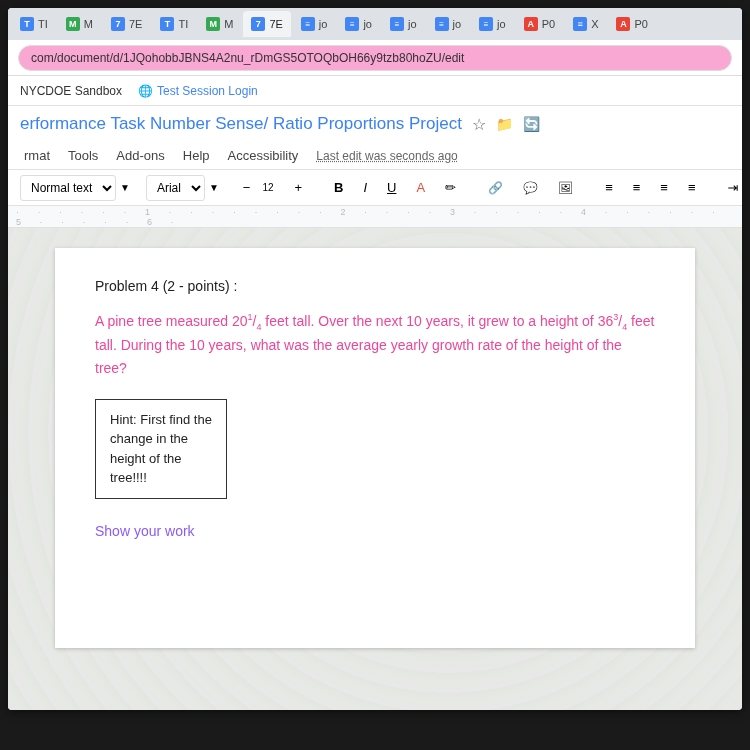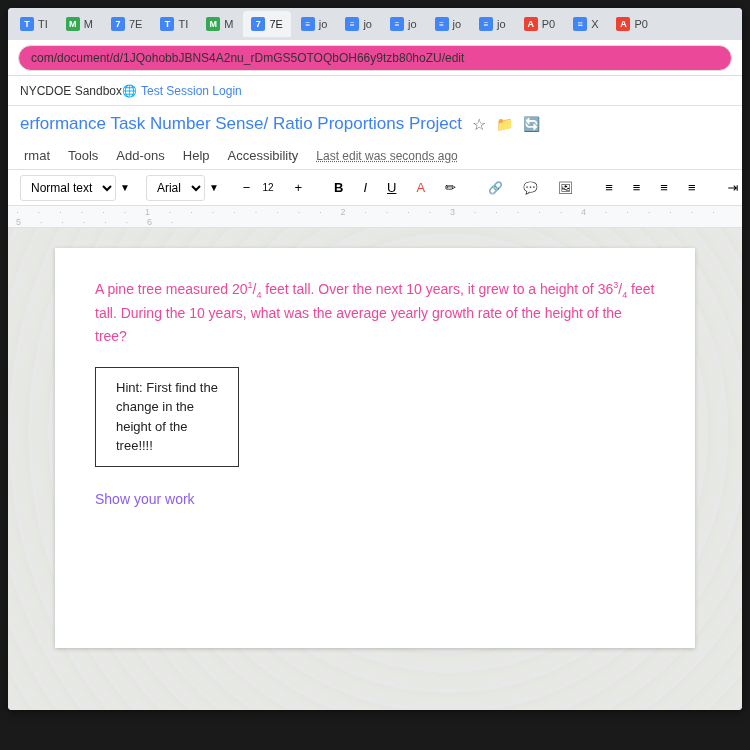"com/document/d/1JQohobbJBNS4A2nu_rDmGS5O" .url-field { background: #ec4899 -> #f9a8d4 }
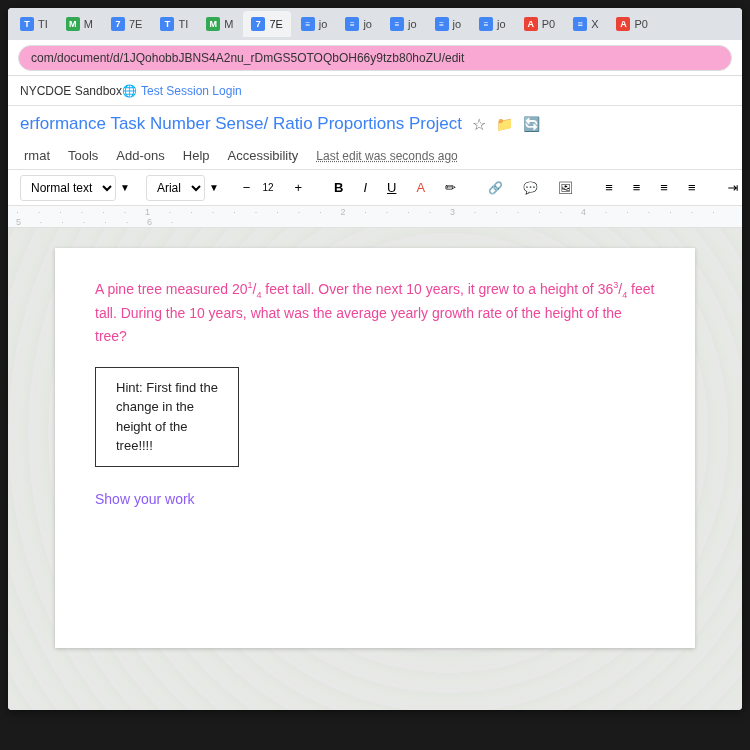"NYCDOE Sandbox" .docs-toolbar-top { gap: none -> 16px }
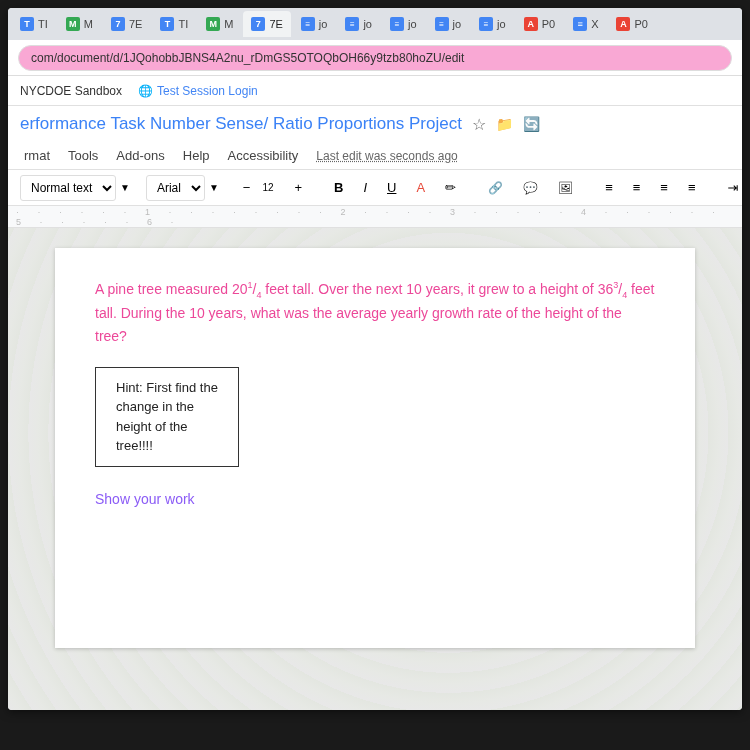"Problem 4 (2 - points)" p.problem-title { html: none -> <p>Problem 4 (2 - points) :</p> }
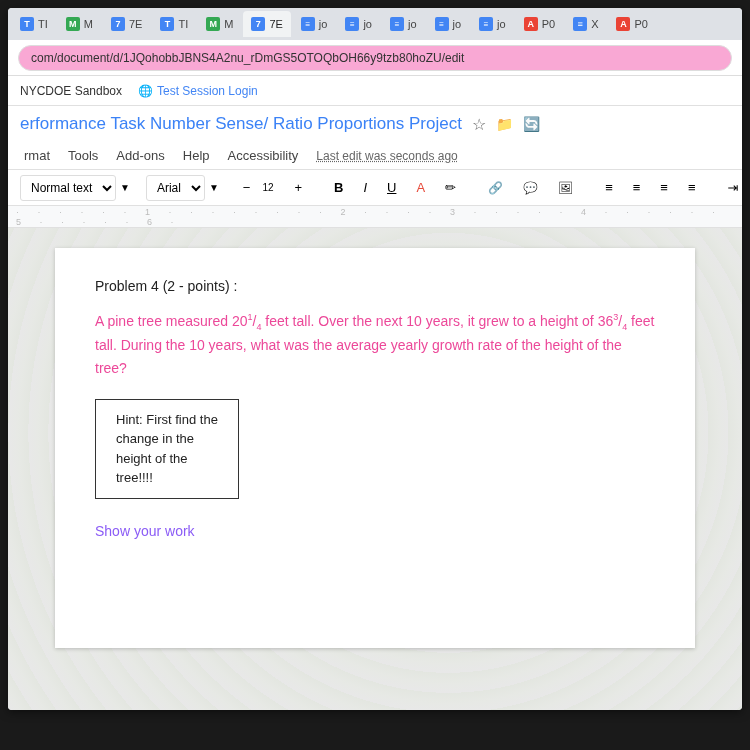"Hint: First find the" .hint-box { padding: 10px 20px -> 10px 14px }
